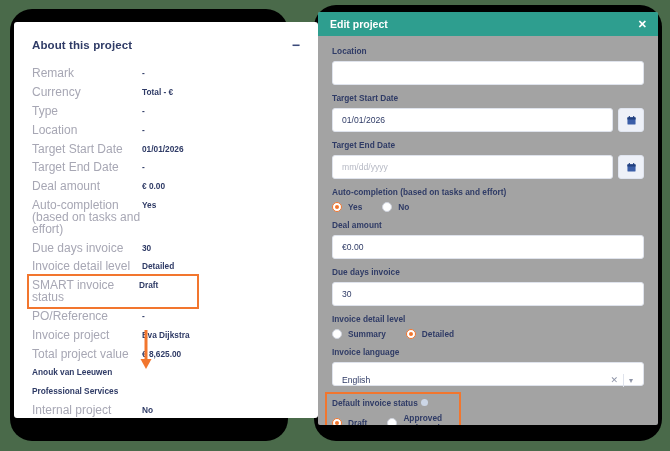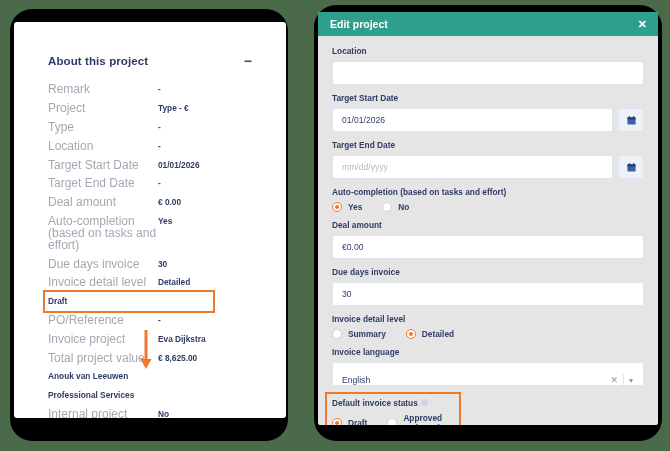"Edit project" #right-modal { background: #e5e5e5 -> #a3a3a3 }
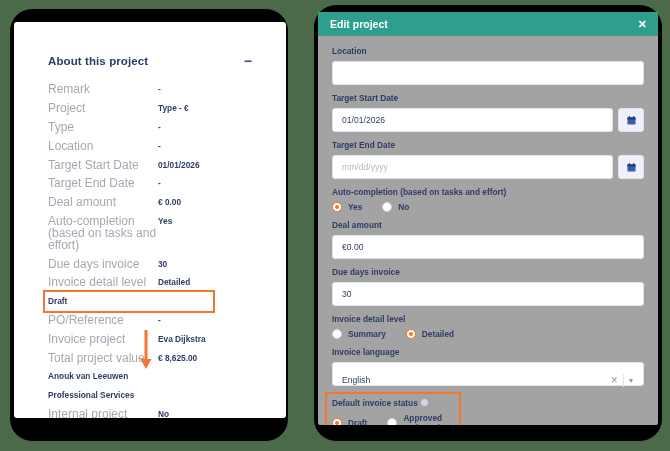"About this project" #left-card { padding: 16px -> 0; width: 272px -> 304px }
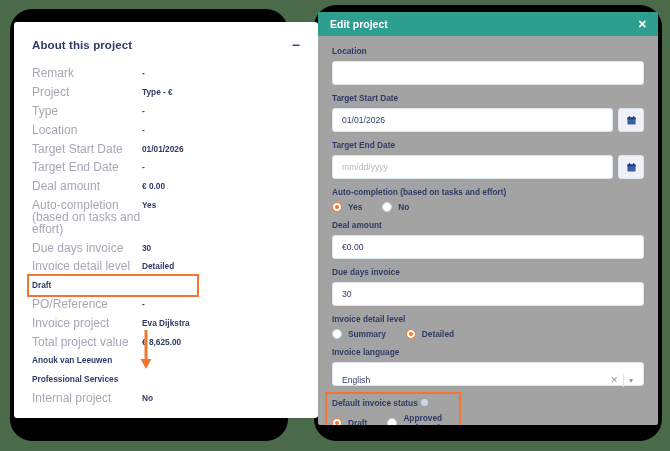"Project" div.prop-label { text: Project -> Currency }
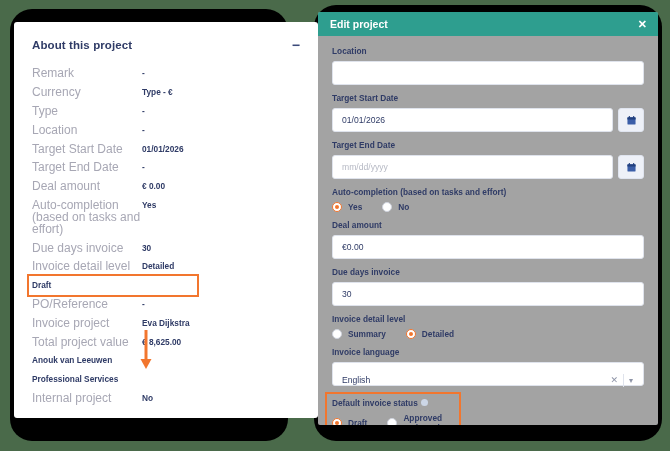"Type - €" div.prop-value { text: Type -> Total }
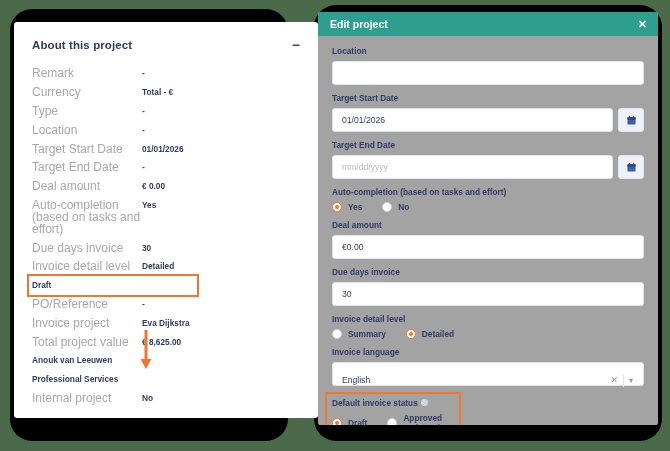"SMART invoice status" div.prop-label { html: none -> <div>SMART invoice status</div> }
